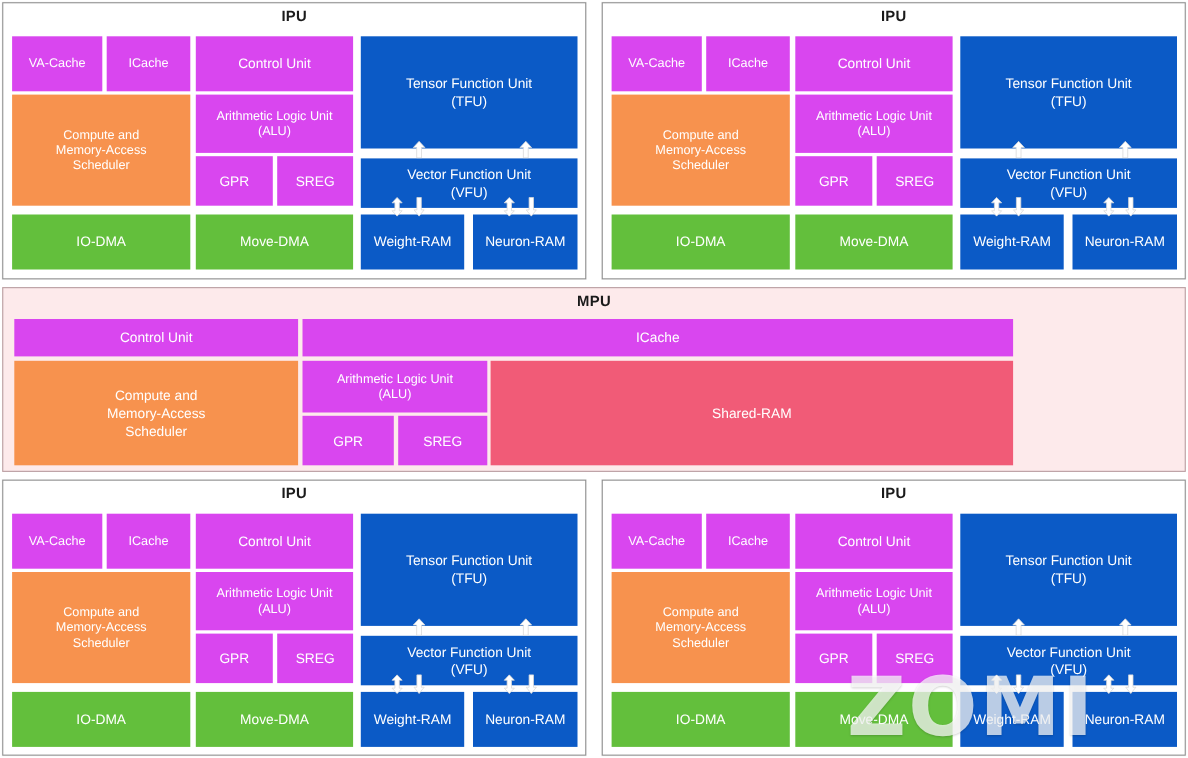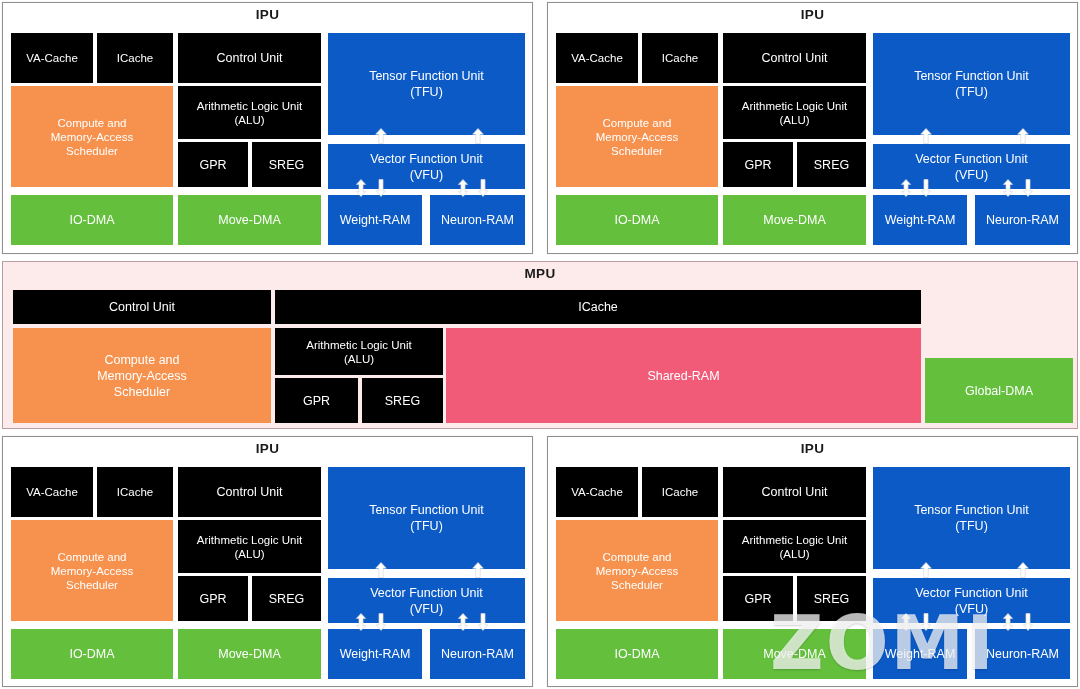"VA-Cache" .gray { background: #000000 -> #d946ef }
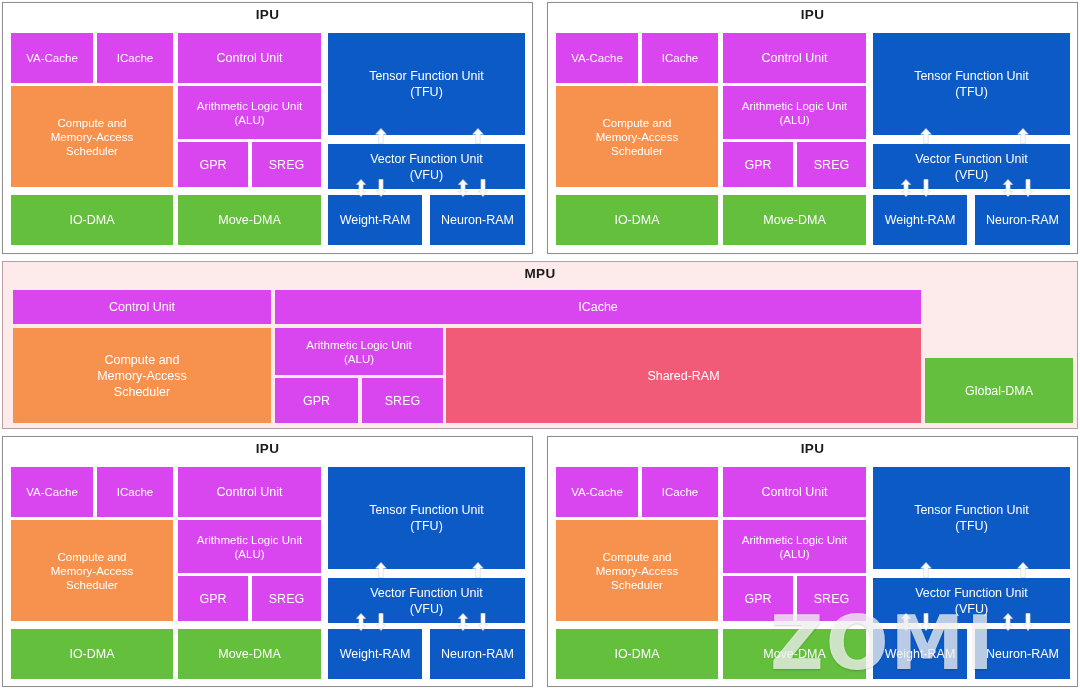"Global-DMA" div.blk { html: <div>Global-DMA</div> -> none }
